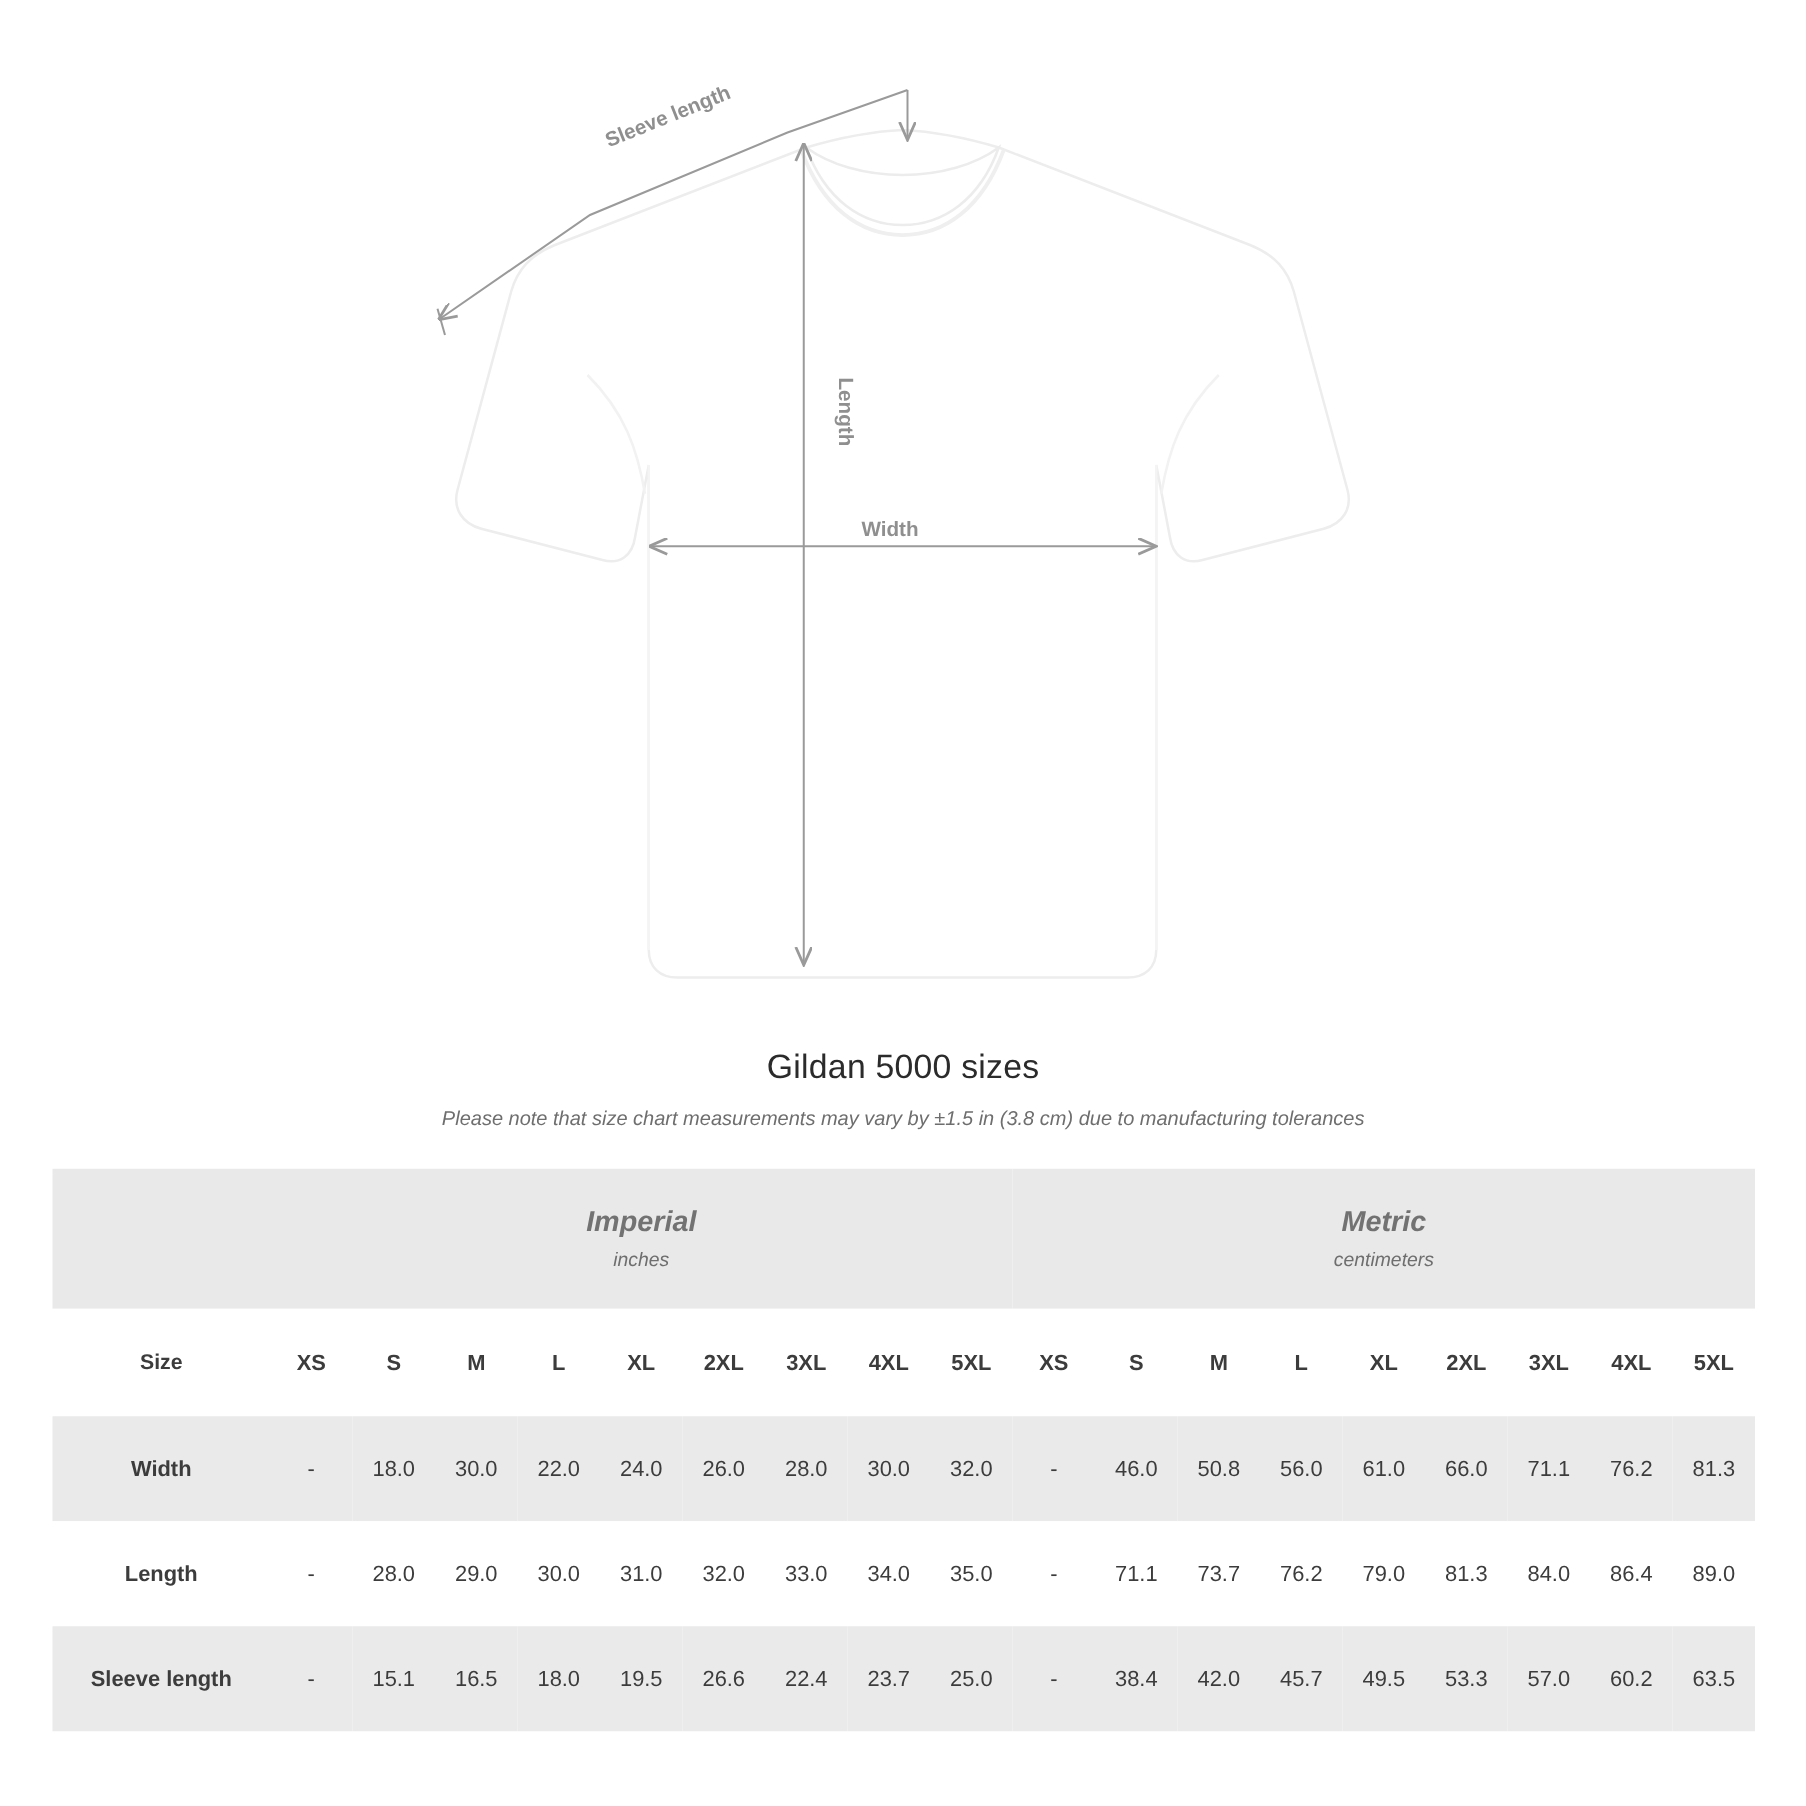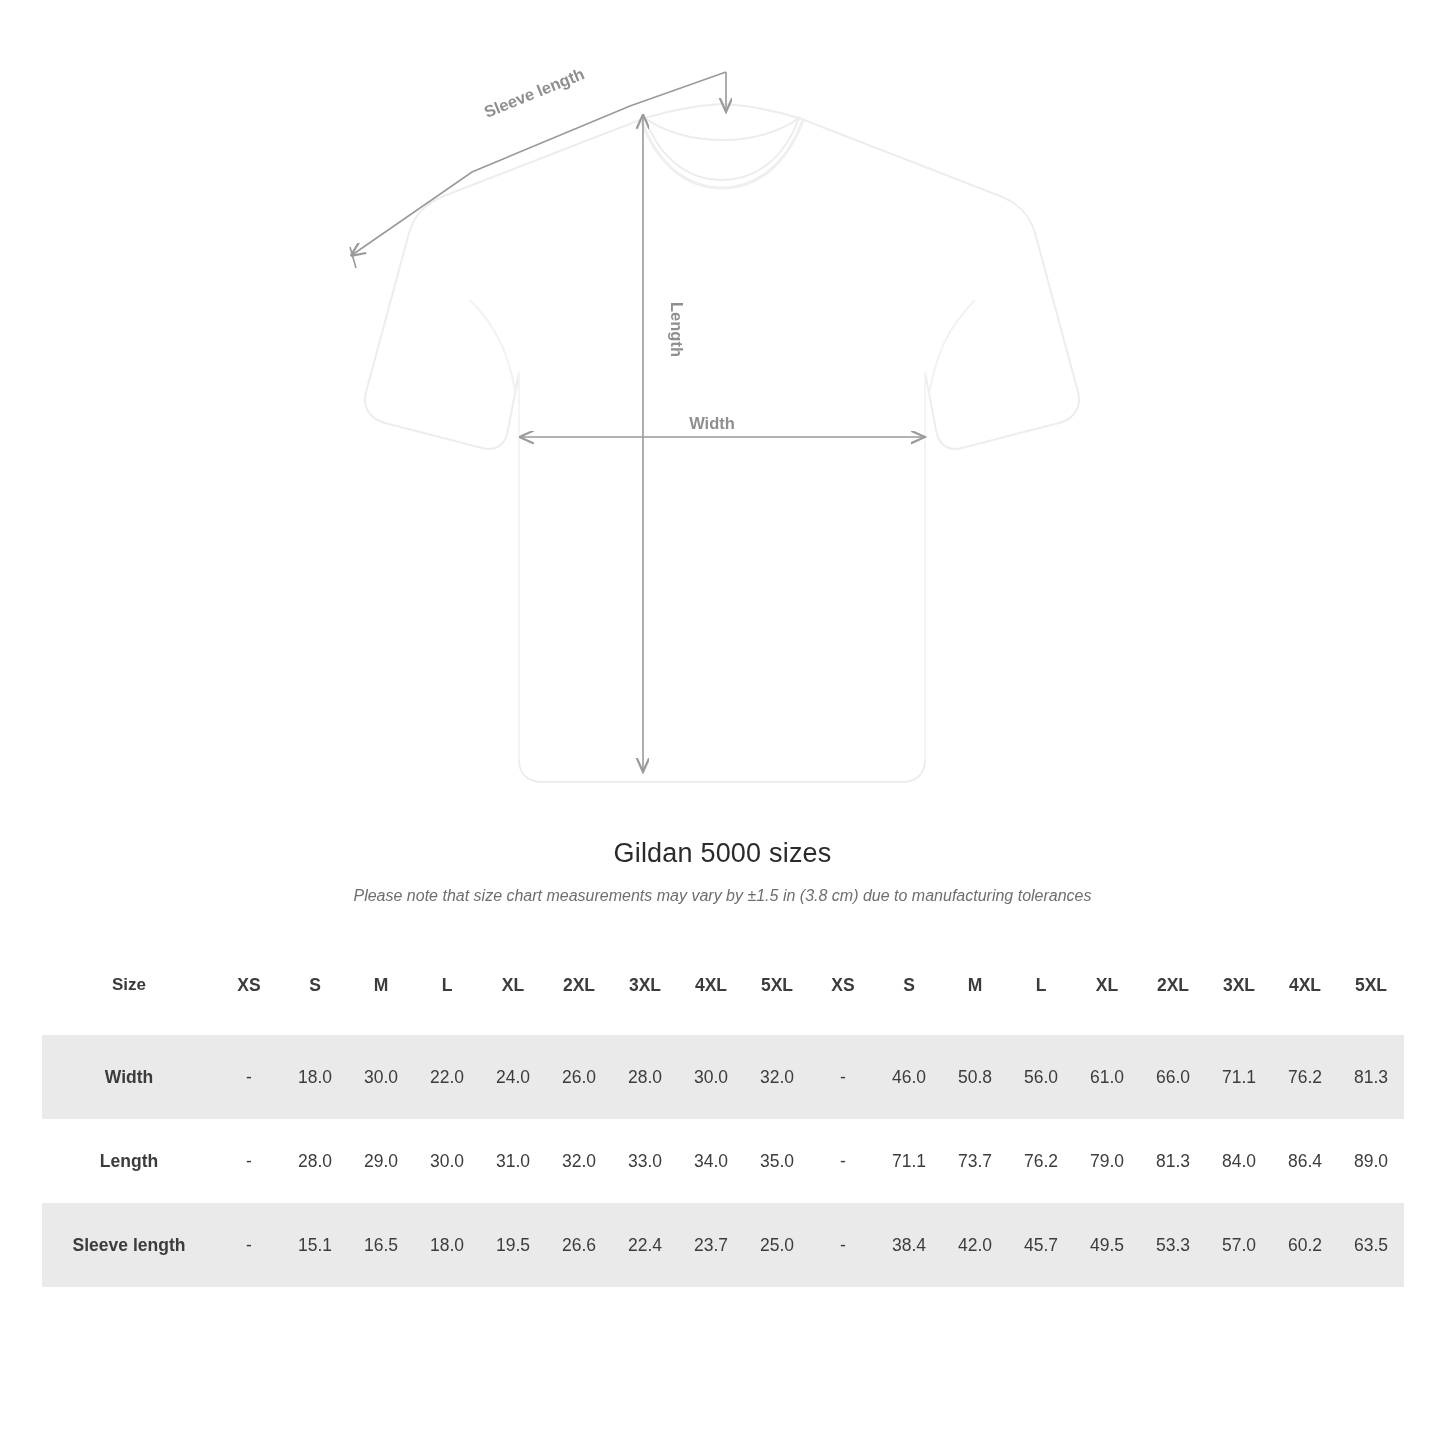"Imperial" tr.unit-row { html: none -> <tr> <td></td> <td> <div>Imperial</div> <div>inches</div> </td> <td> <div>Metric</div> <div>centimeters</div> </td> </tr> }
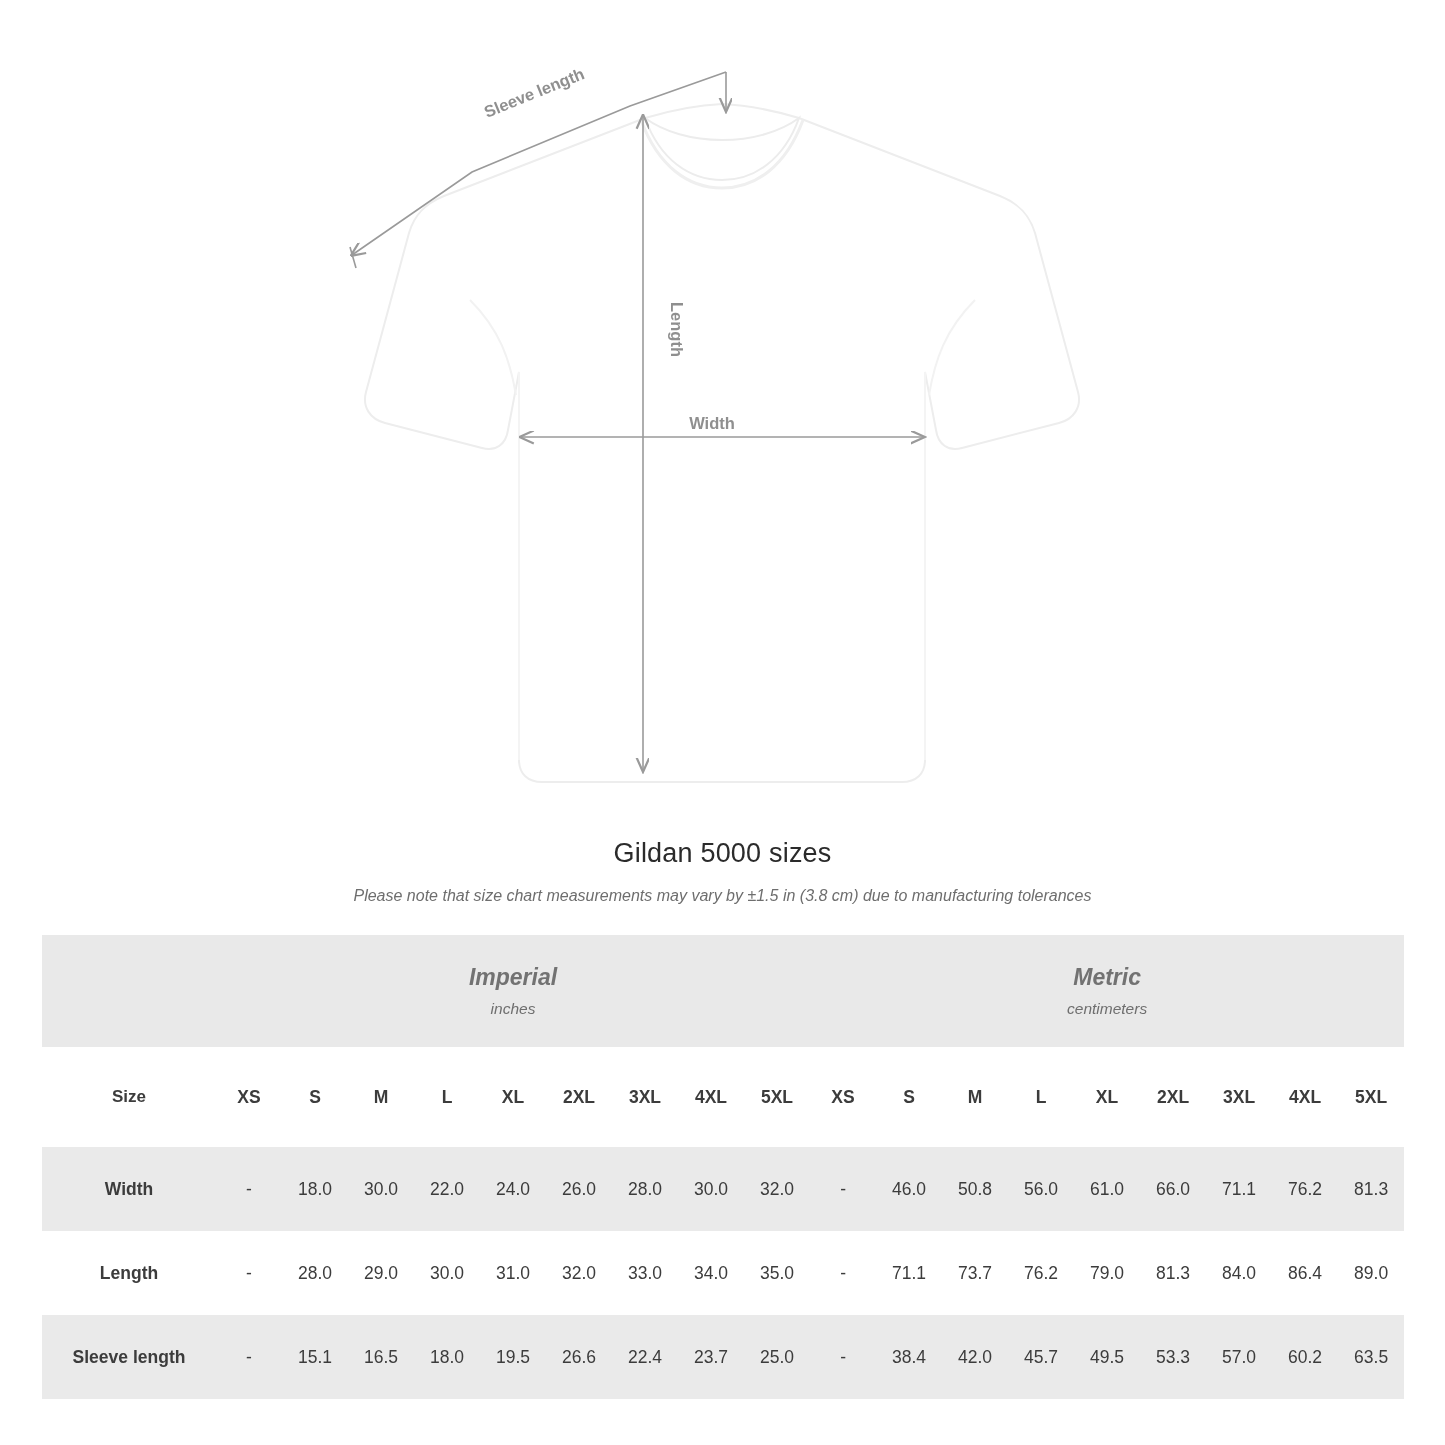"Size" .head-row td { height: 100px -> 86px }
